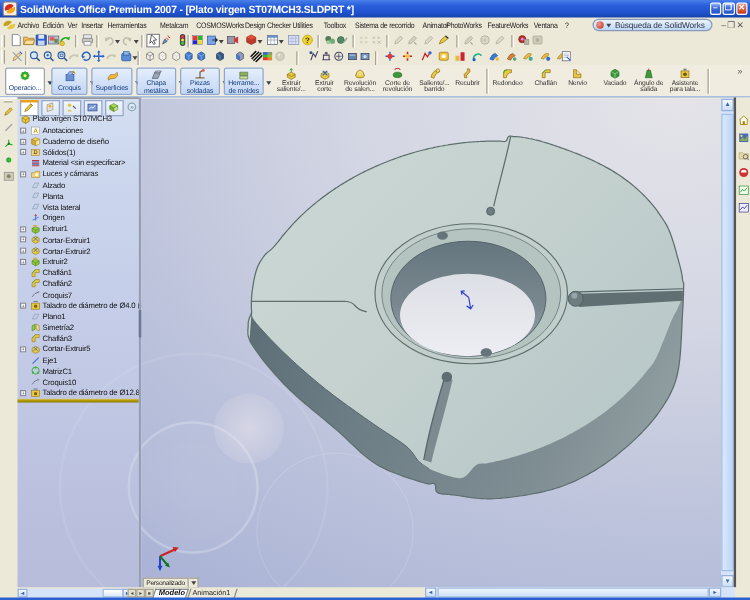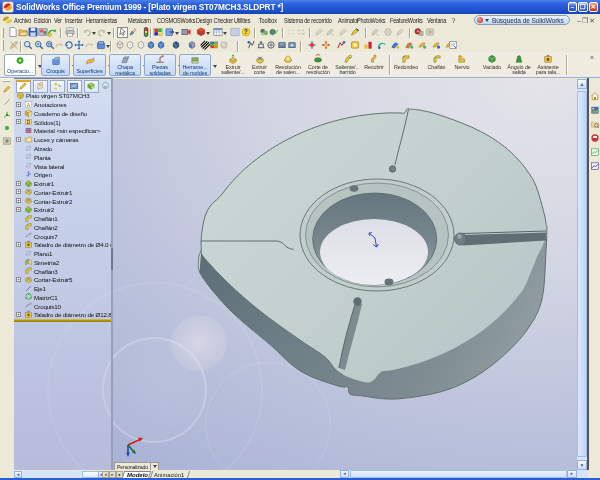"SolidWorks Office Premium 1999 -" div.abs { text: 1999 -> 2007 }
